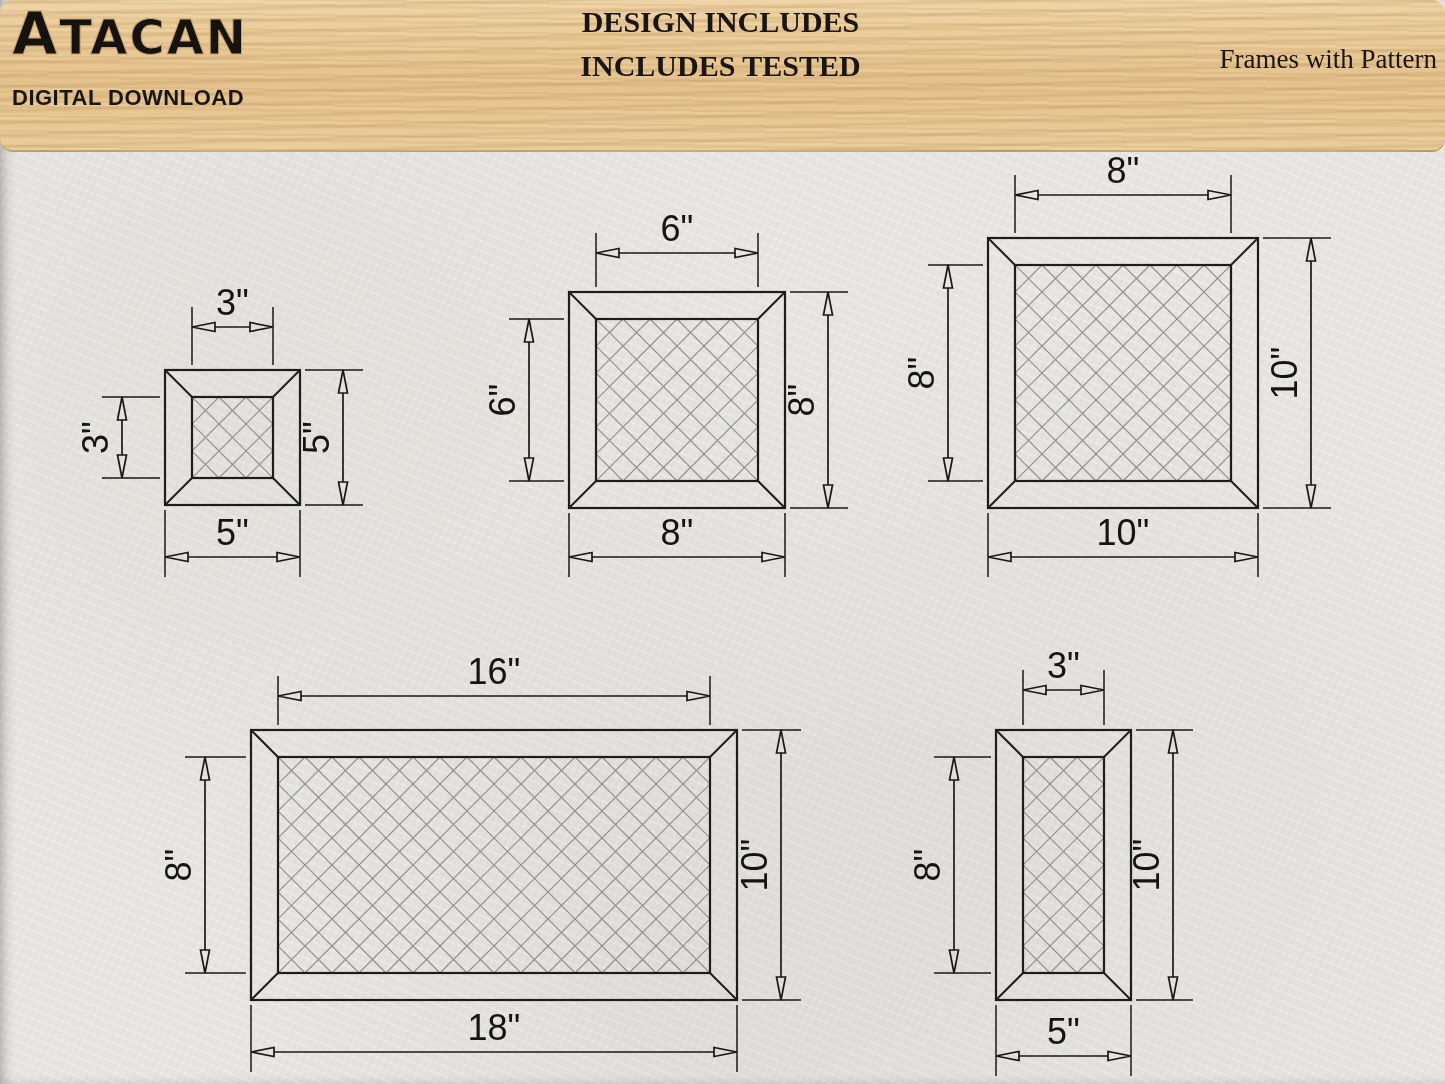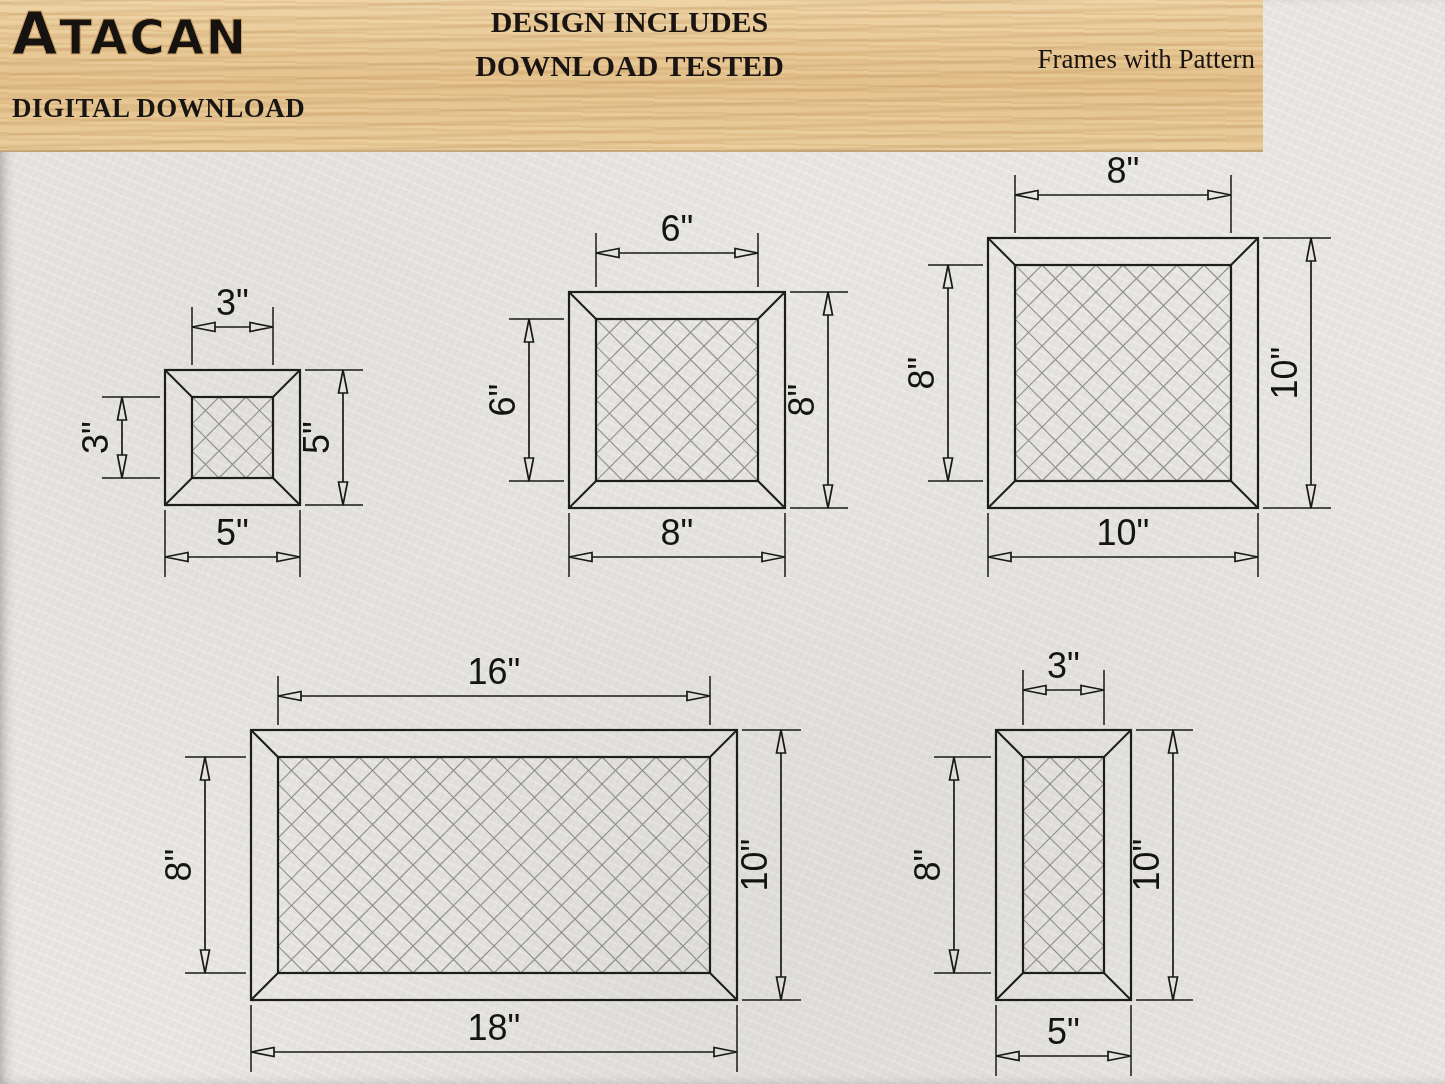"ATACAN" header.wood { border-radius: none -> 13px; width: 1263px -> 1445px }
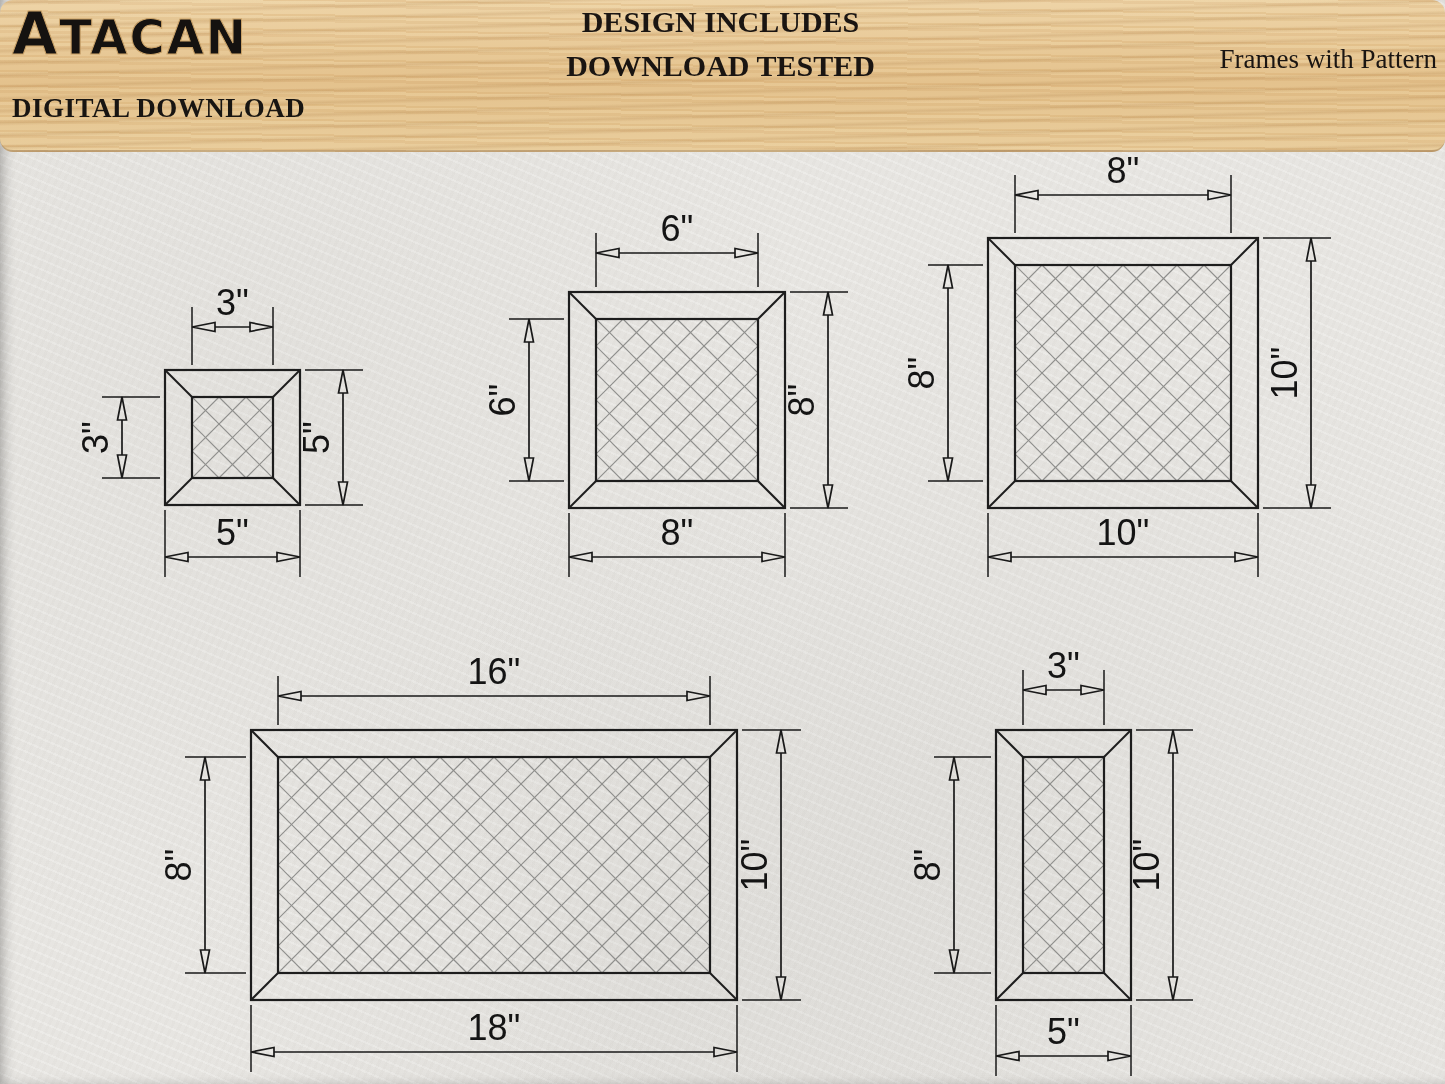"DOWNLOAD TESTED" div { text: DOWNLOAD -> INCLUDES }
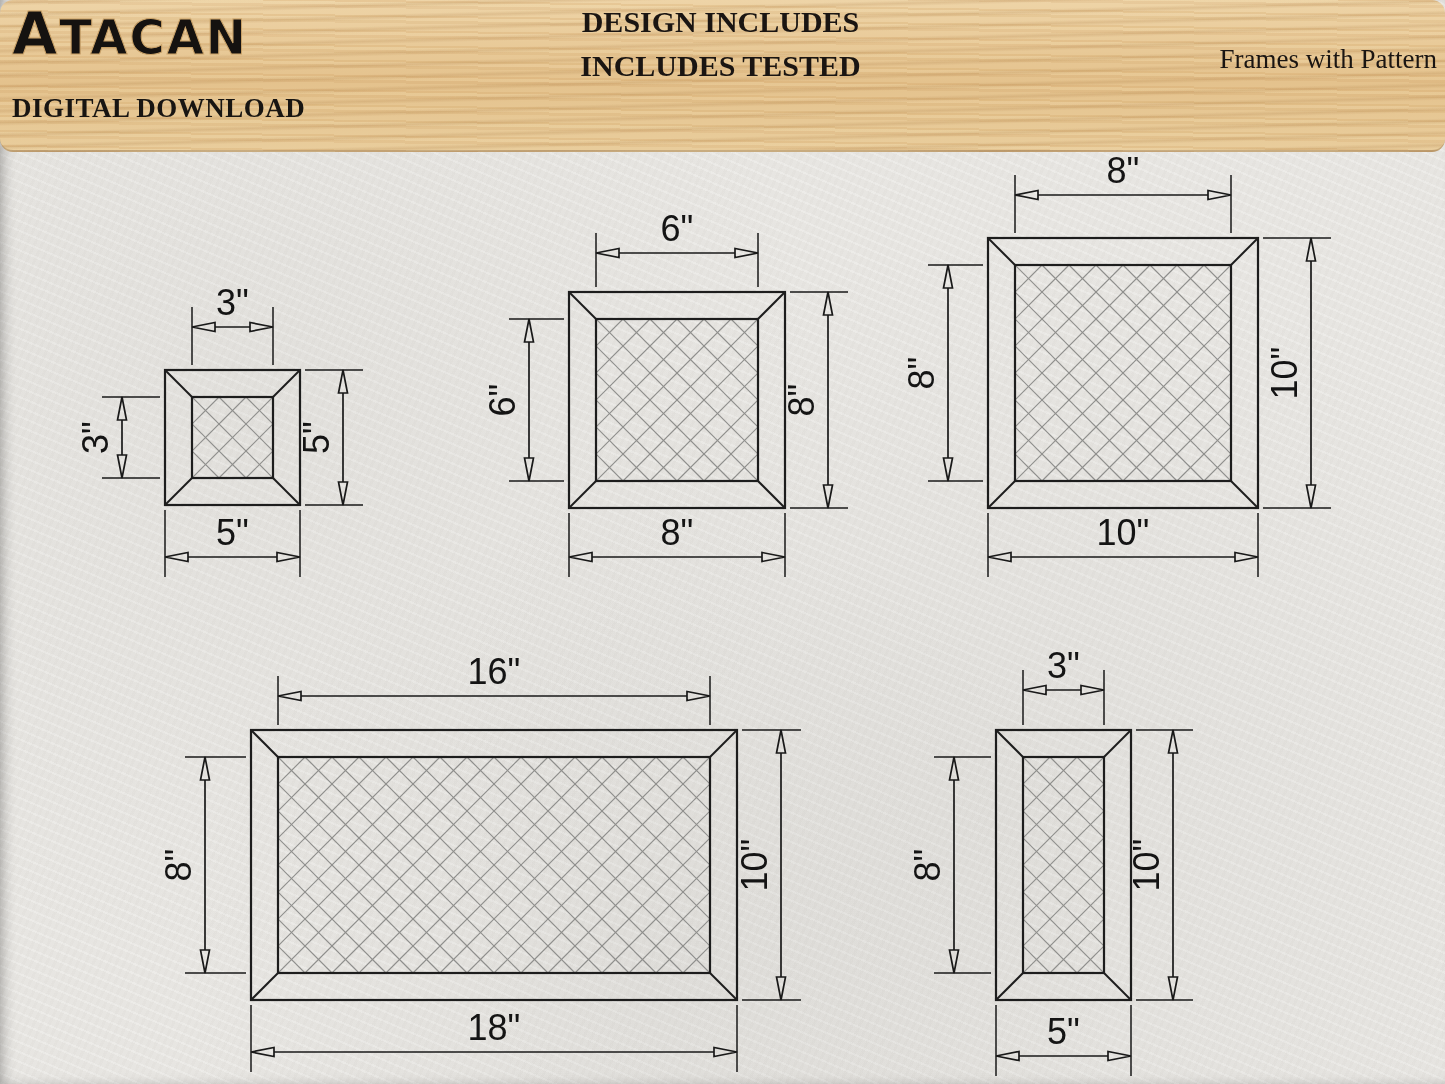"DIGITAL DOWNLOAD" .sub { font-family: Liberation Serif, serif -> Liberation Sans, sans-serif; font-size: 27px -> 22px; margin-top: 28px -> 20px }
